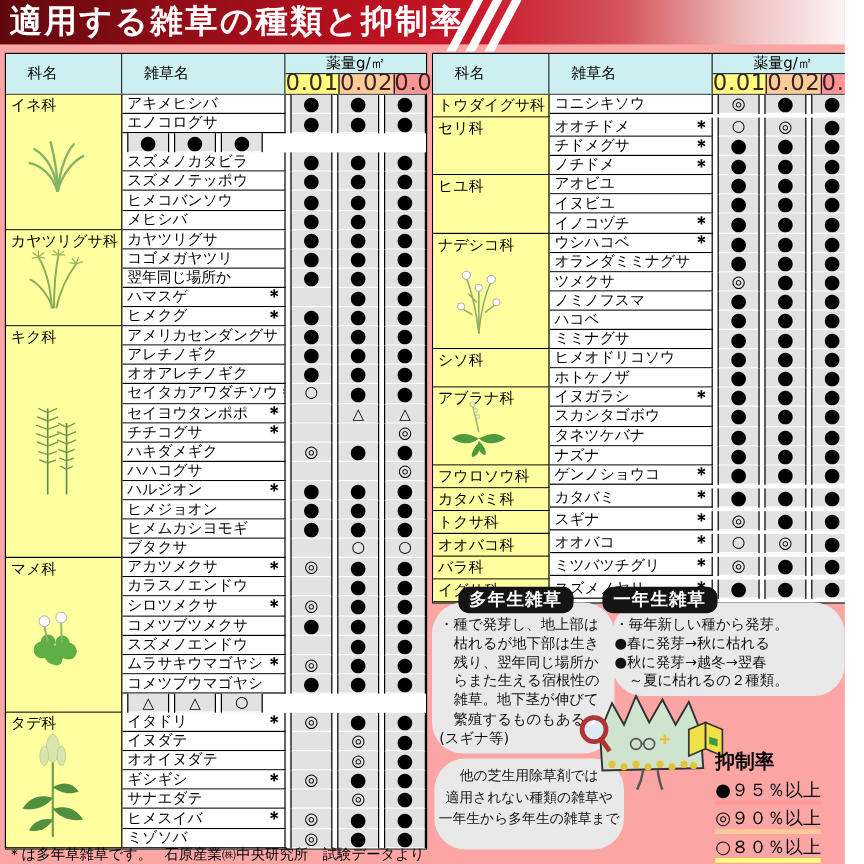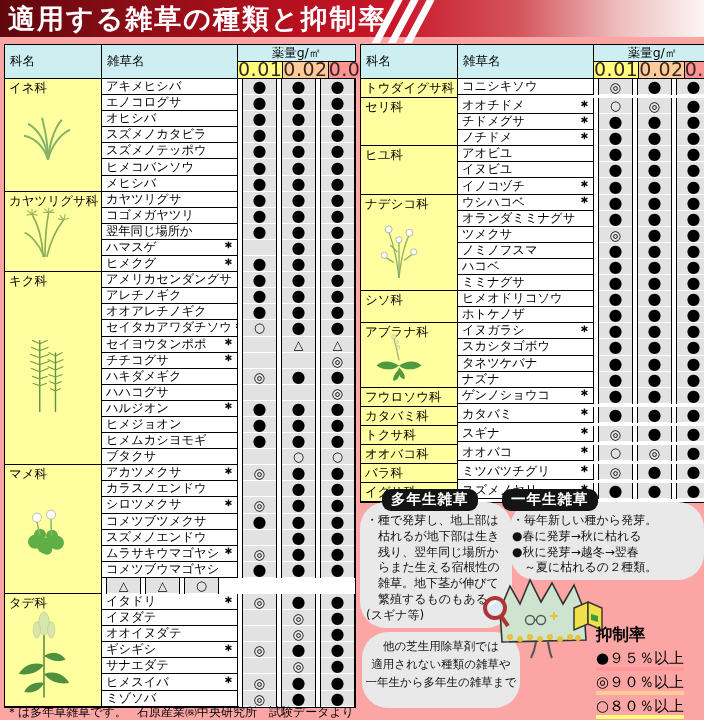"科名" .th { padding-left: 5px -> 18px }
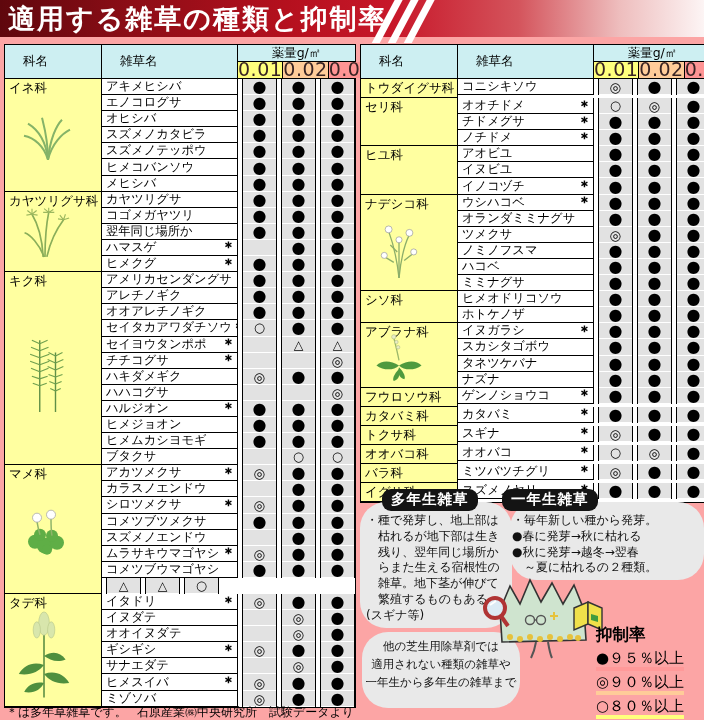"オヒシバ" div.name-cell { html: <div> <span>オヒシバ</span> </div> -> none }
